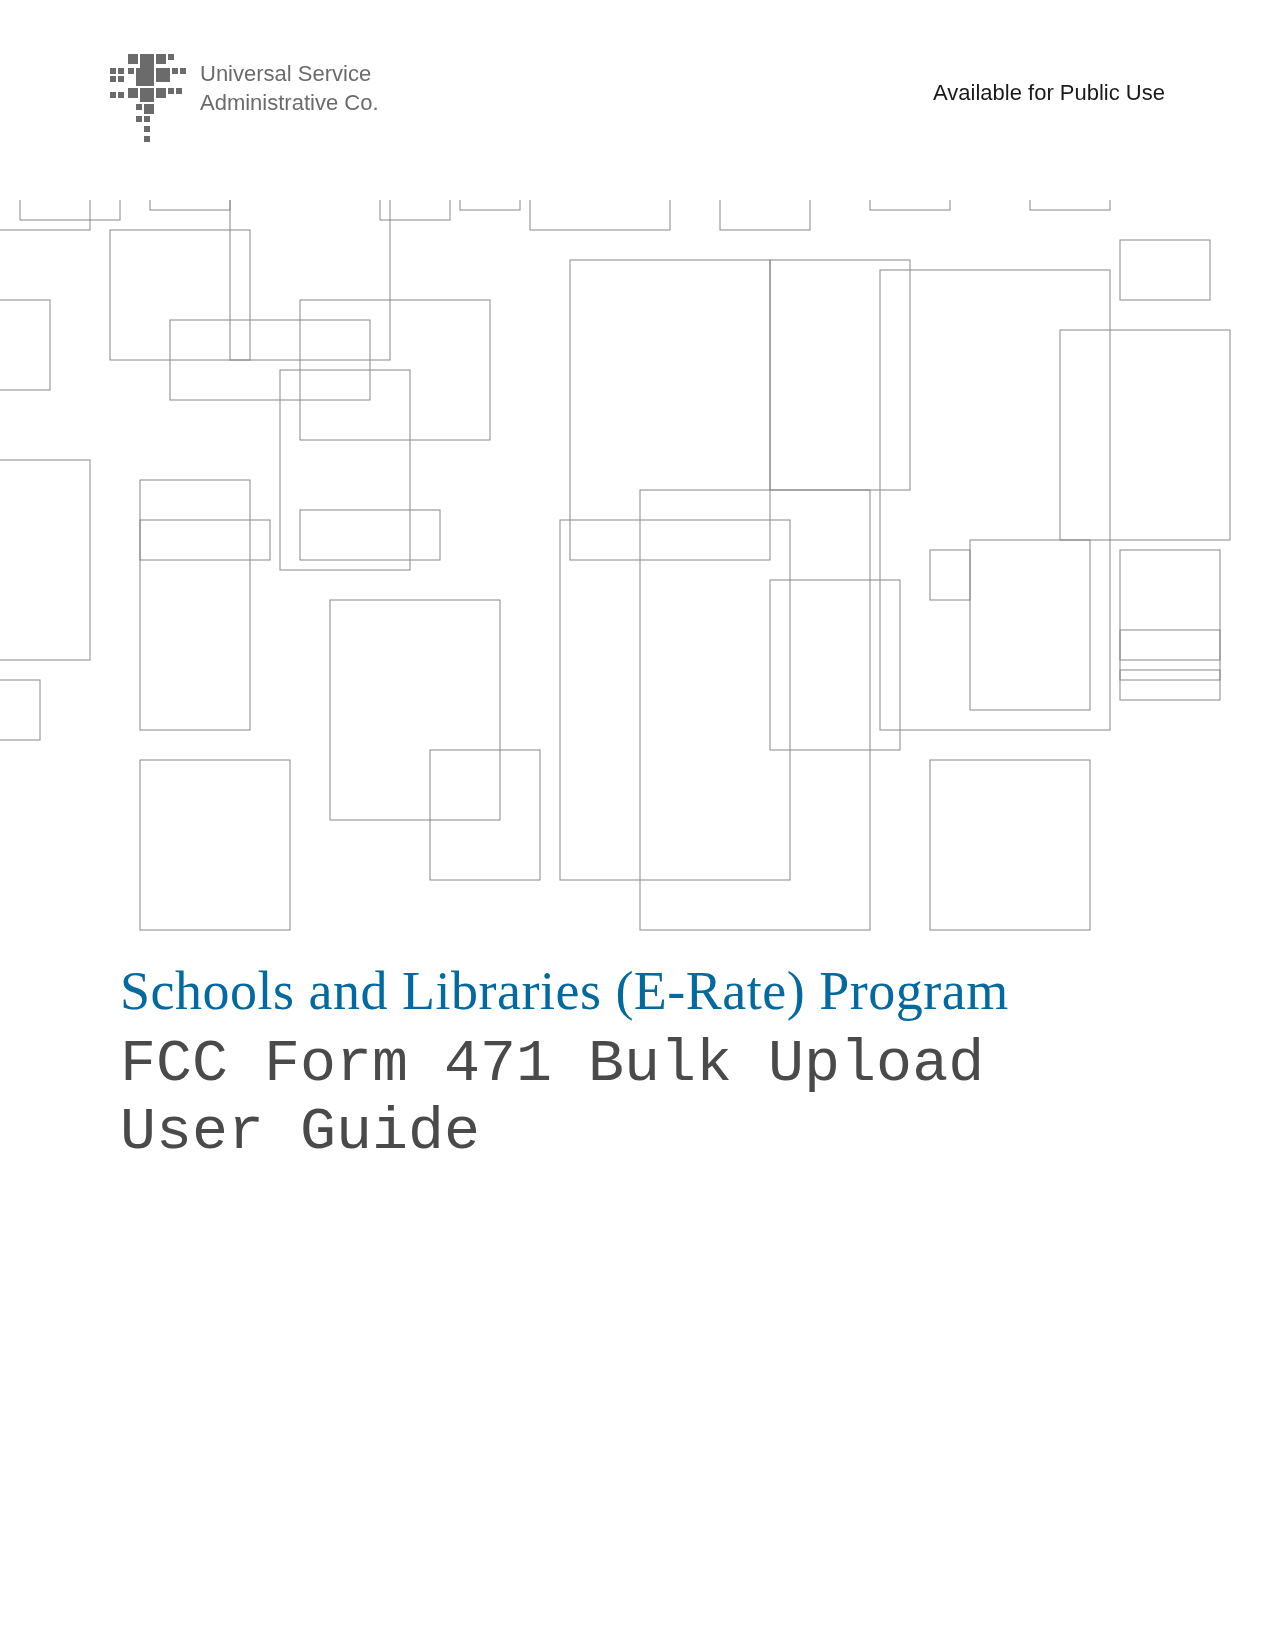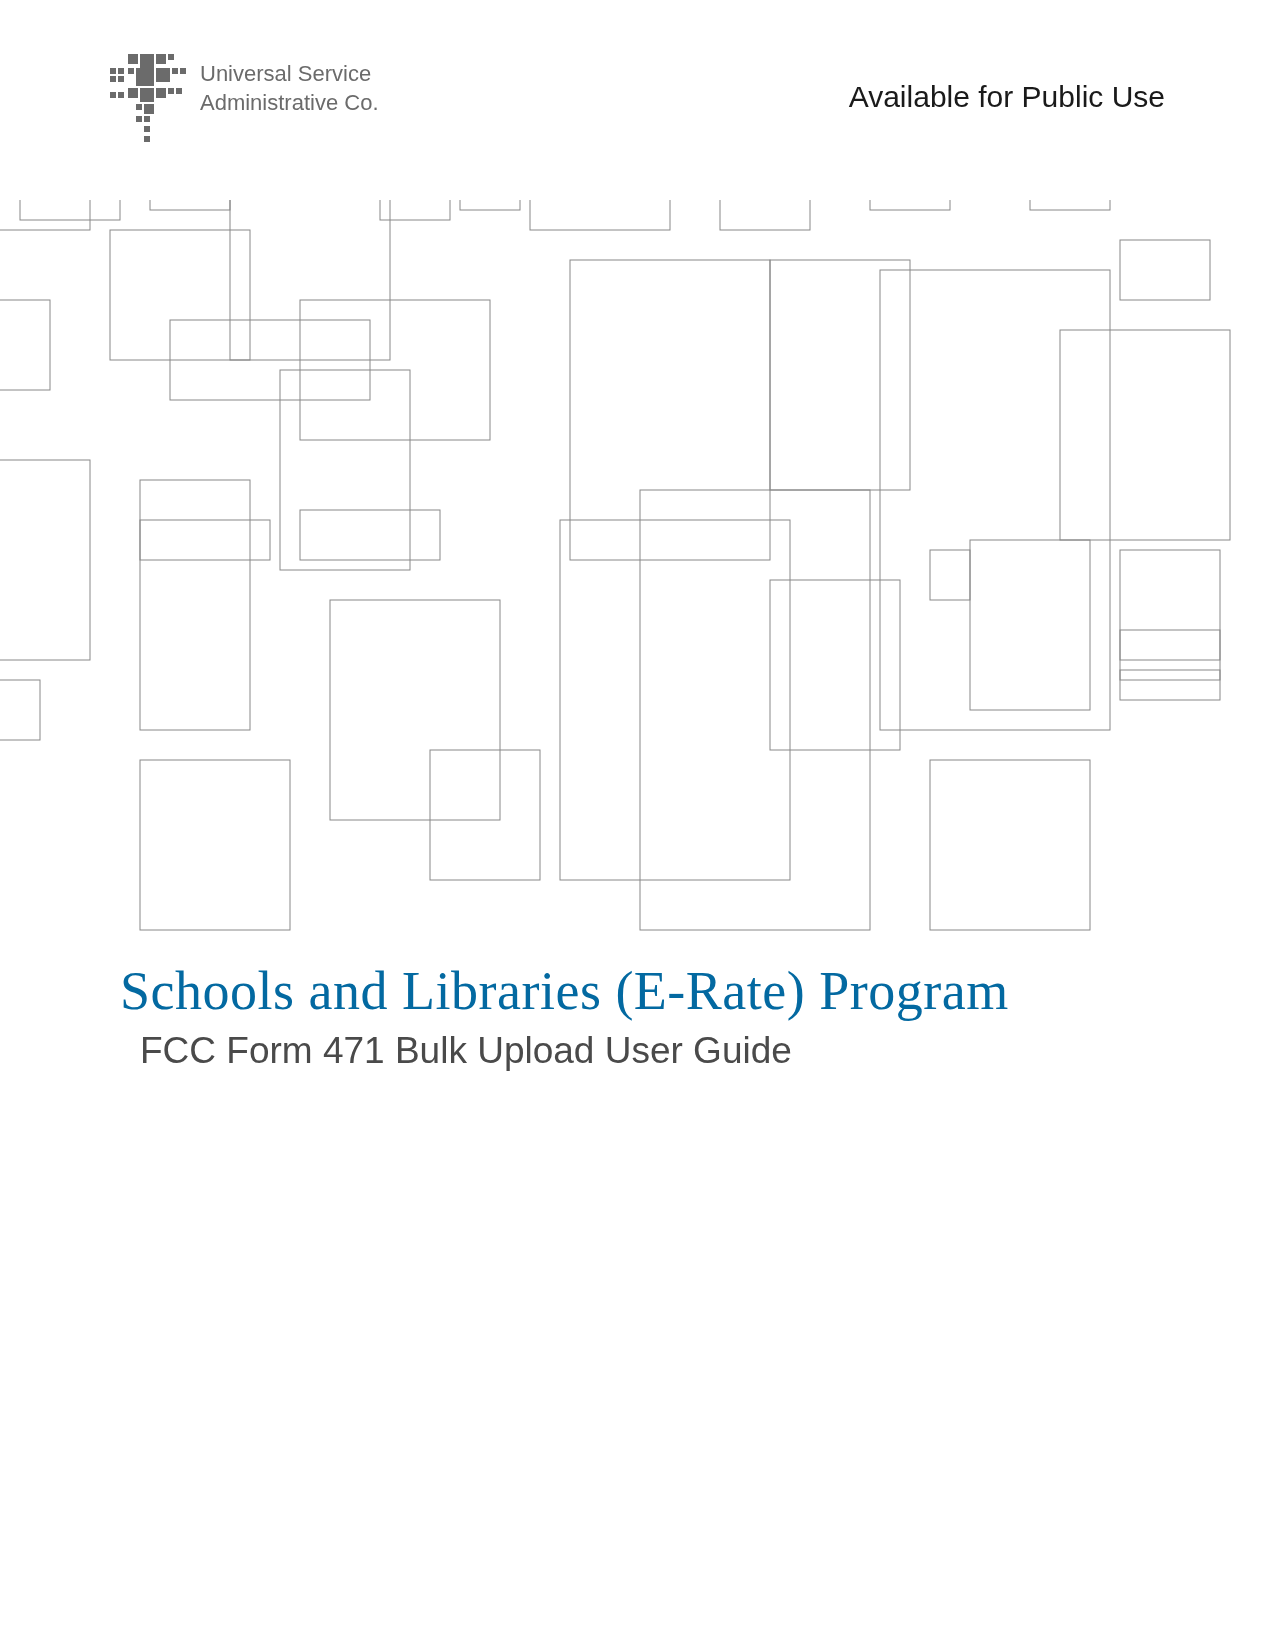"Available for Public Use" .availability { font-size: 30px -> 22px }
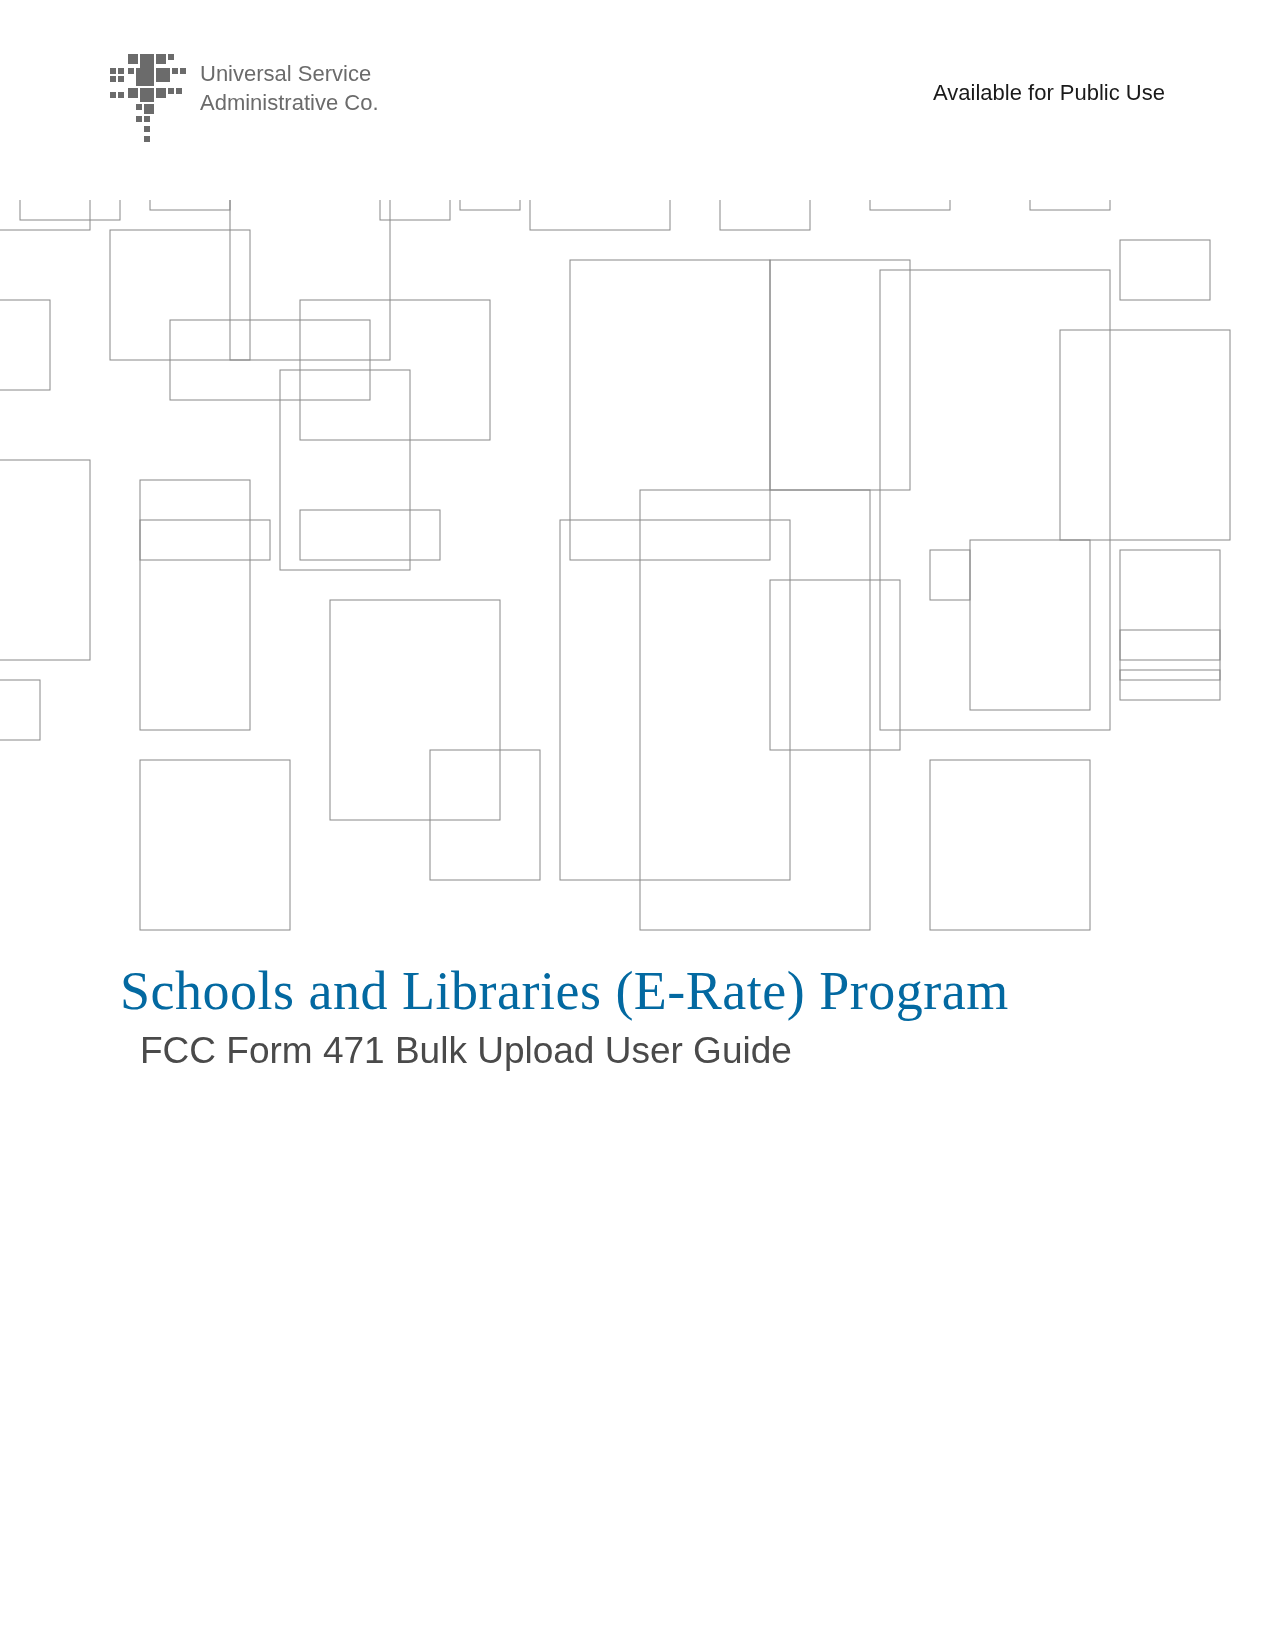"FCC Form 471 Bulk Upload" .title-sub { font-family: Liberation Sans, sans-serif -> Liberation Mono, monospace; font-size: 37px -> 60px; margin-left: 20px -> none }
